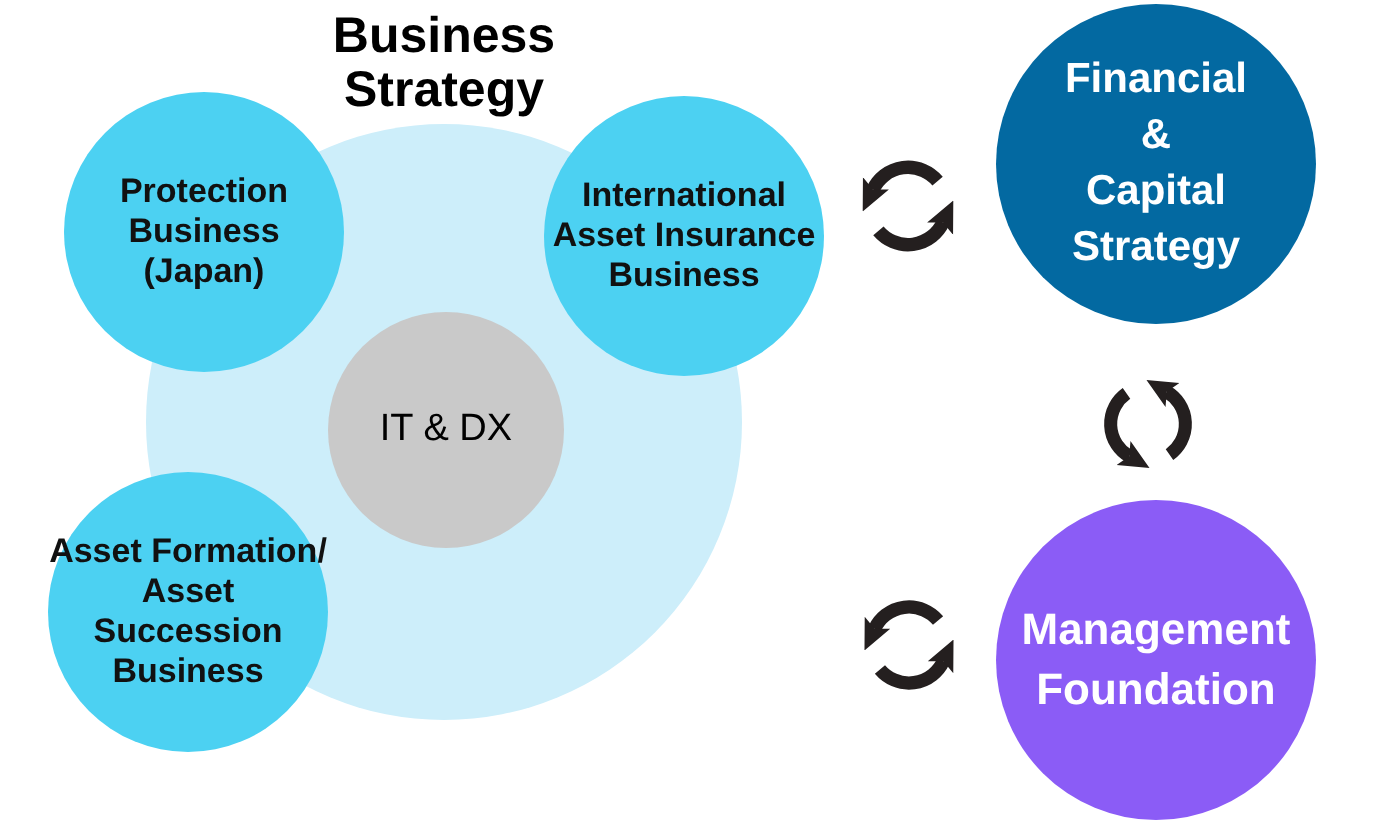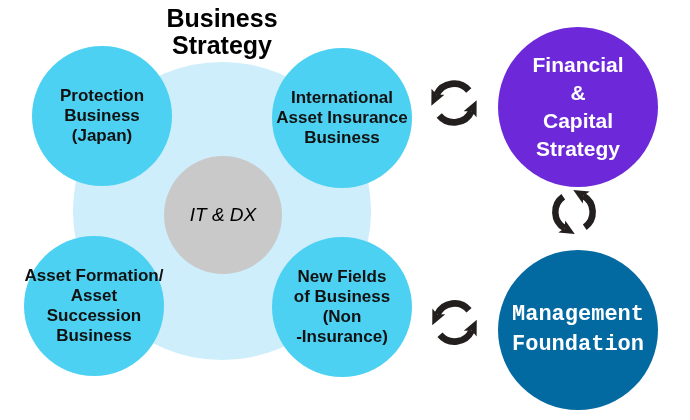"Financial" #node-financial { background: #6d28d9 -> #0369a1; top: 27px -> 2px }
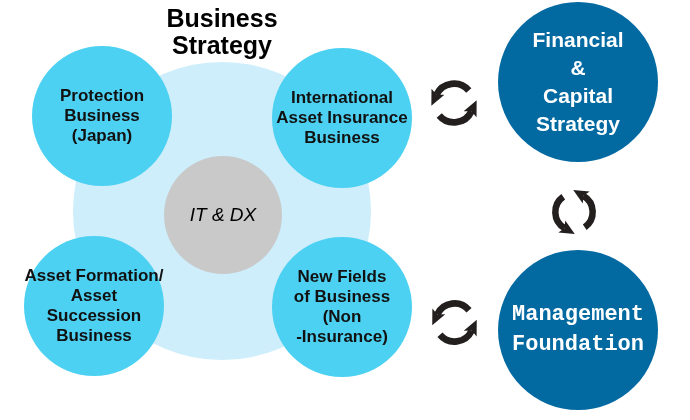"IT & DX" #node-core { font-style: italic -> none }
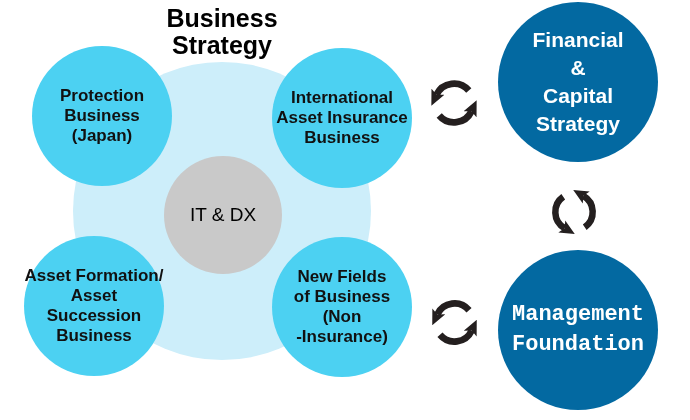"New Fields" div.circle { html: <div> <span>New Fields of Business (Non -Insurance)</span> </div> -> none }
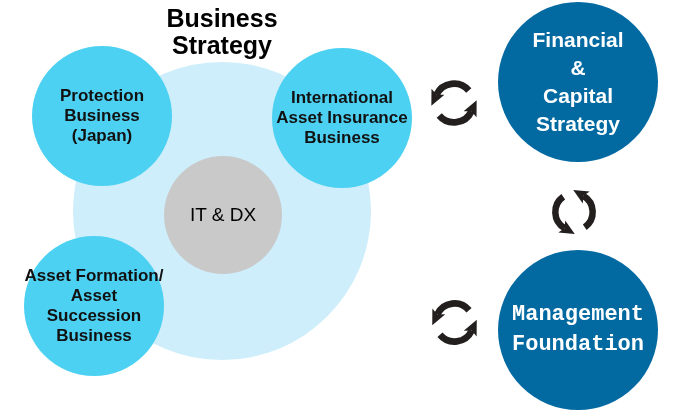"Management" #node-management { background: #0369a1 -> #8b5cf6; font-family: Liberation Mono, monospace -> none }
